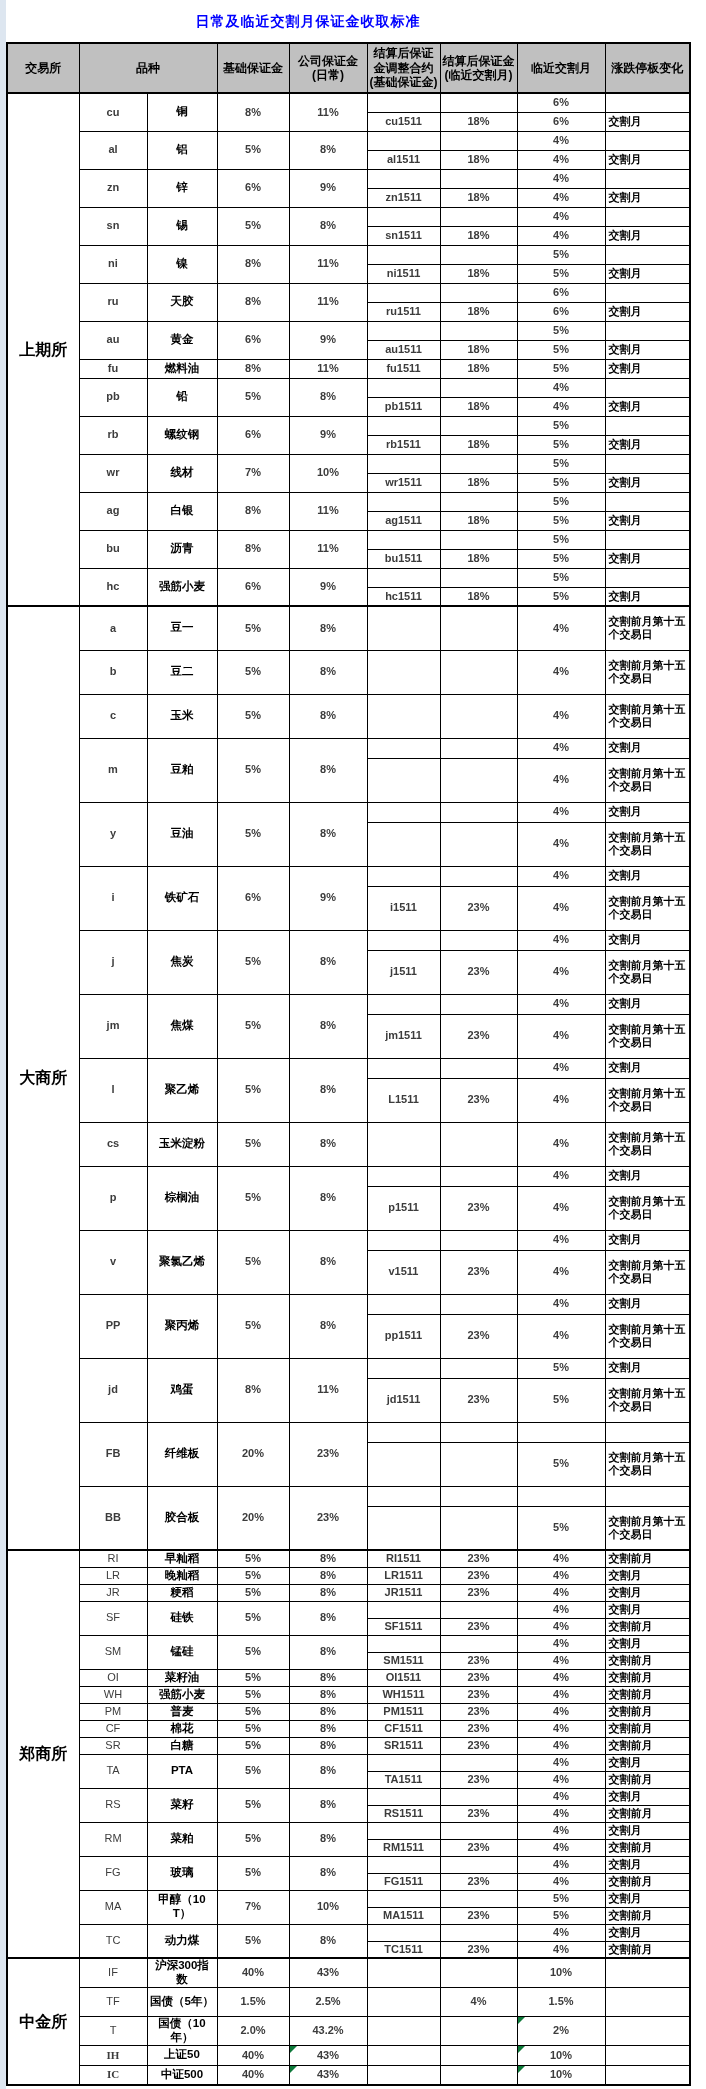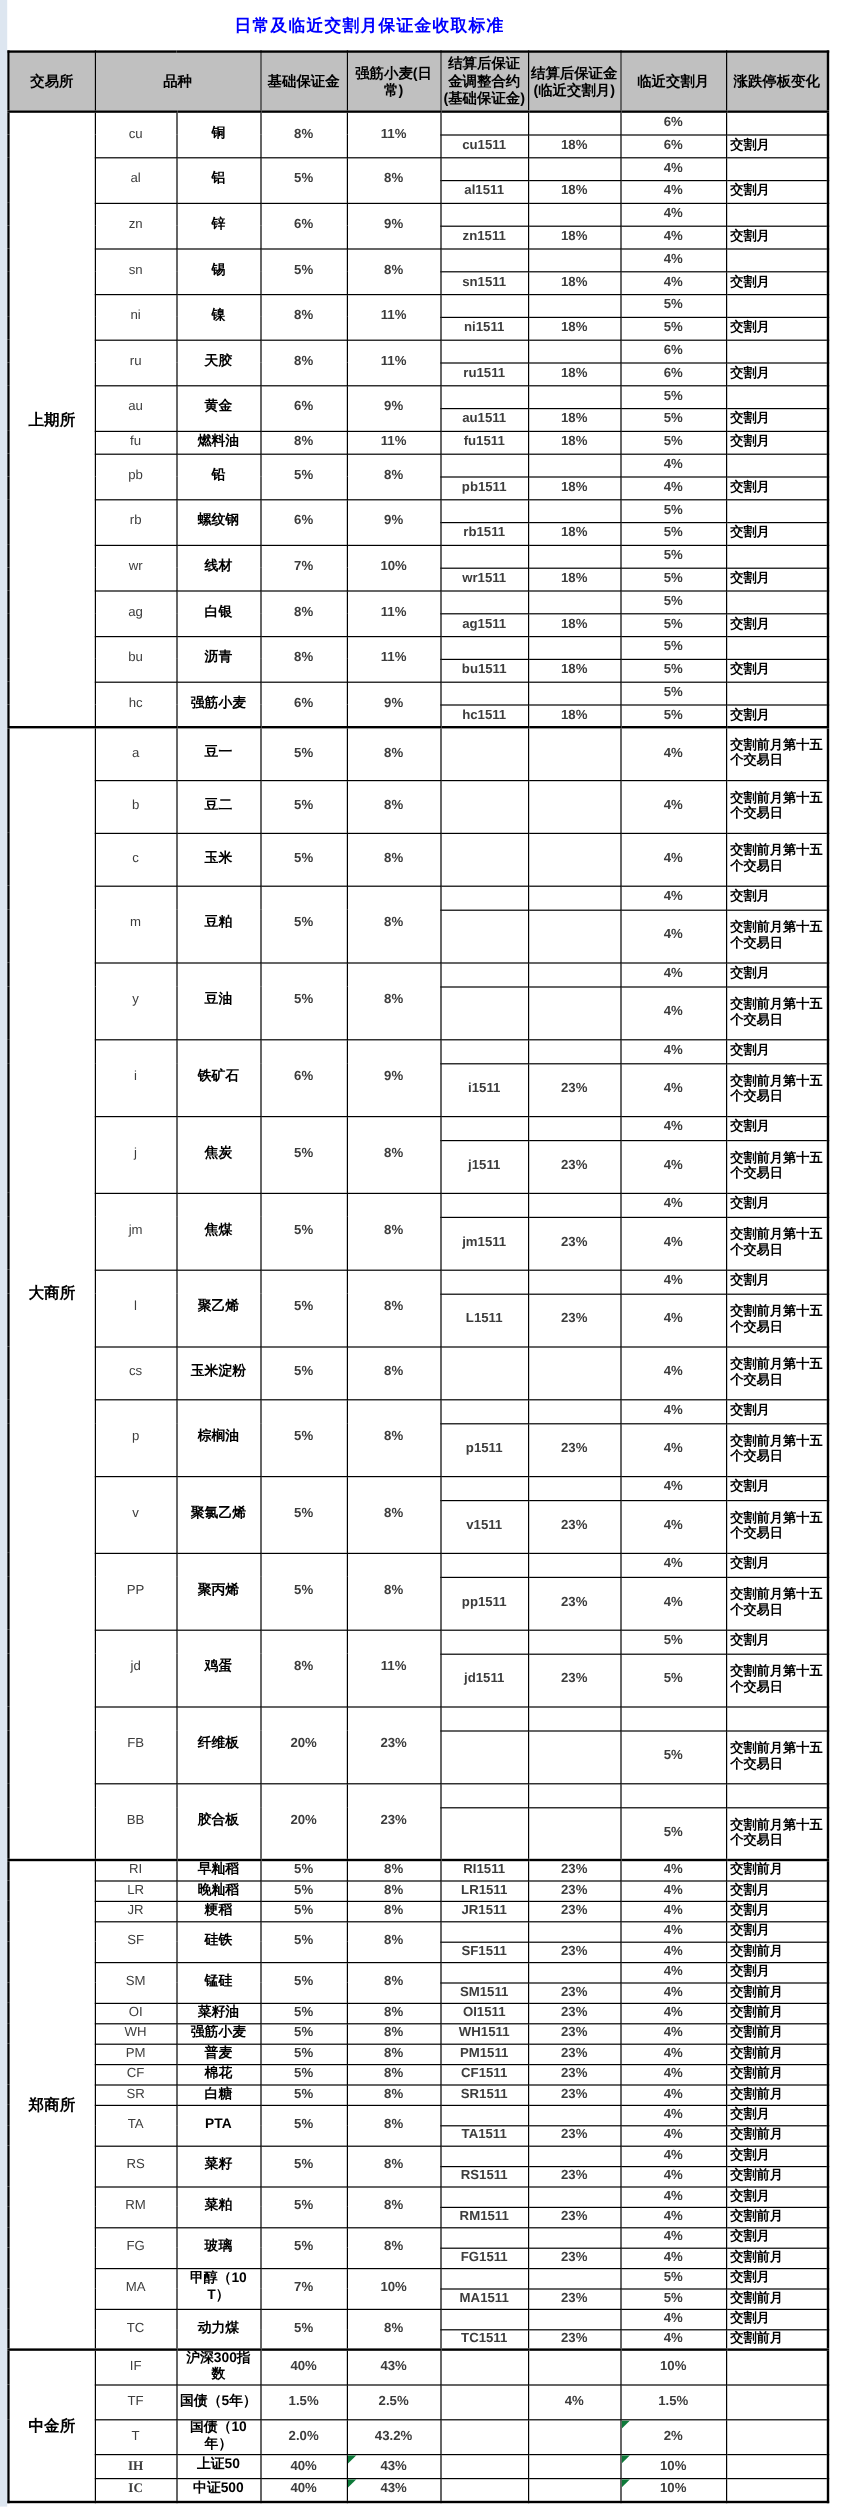"强筋小麦(日常)" span { text: 强筋小麦 -> 公司保证金 }
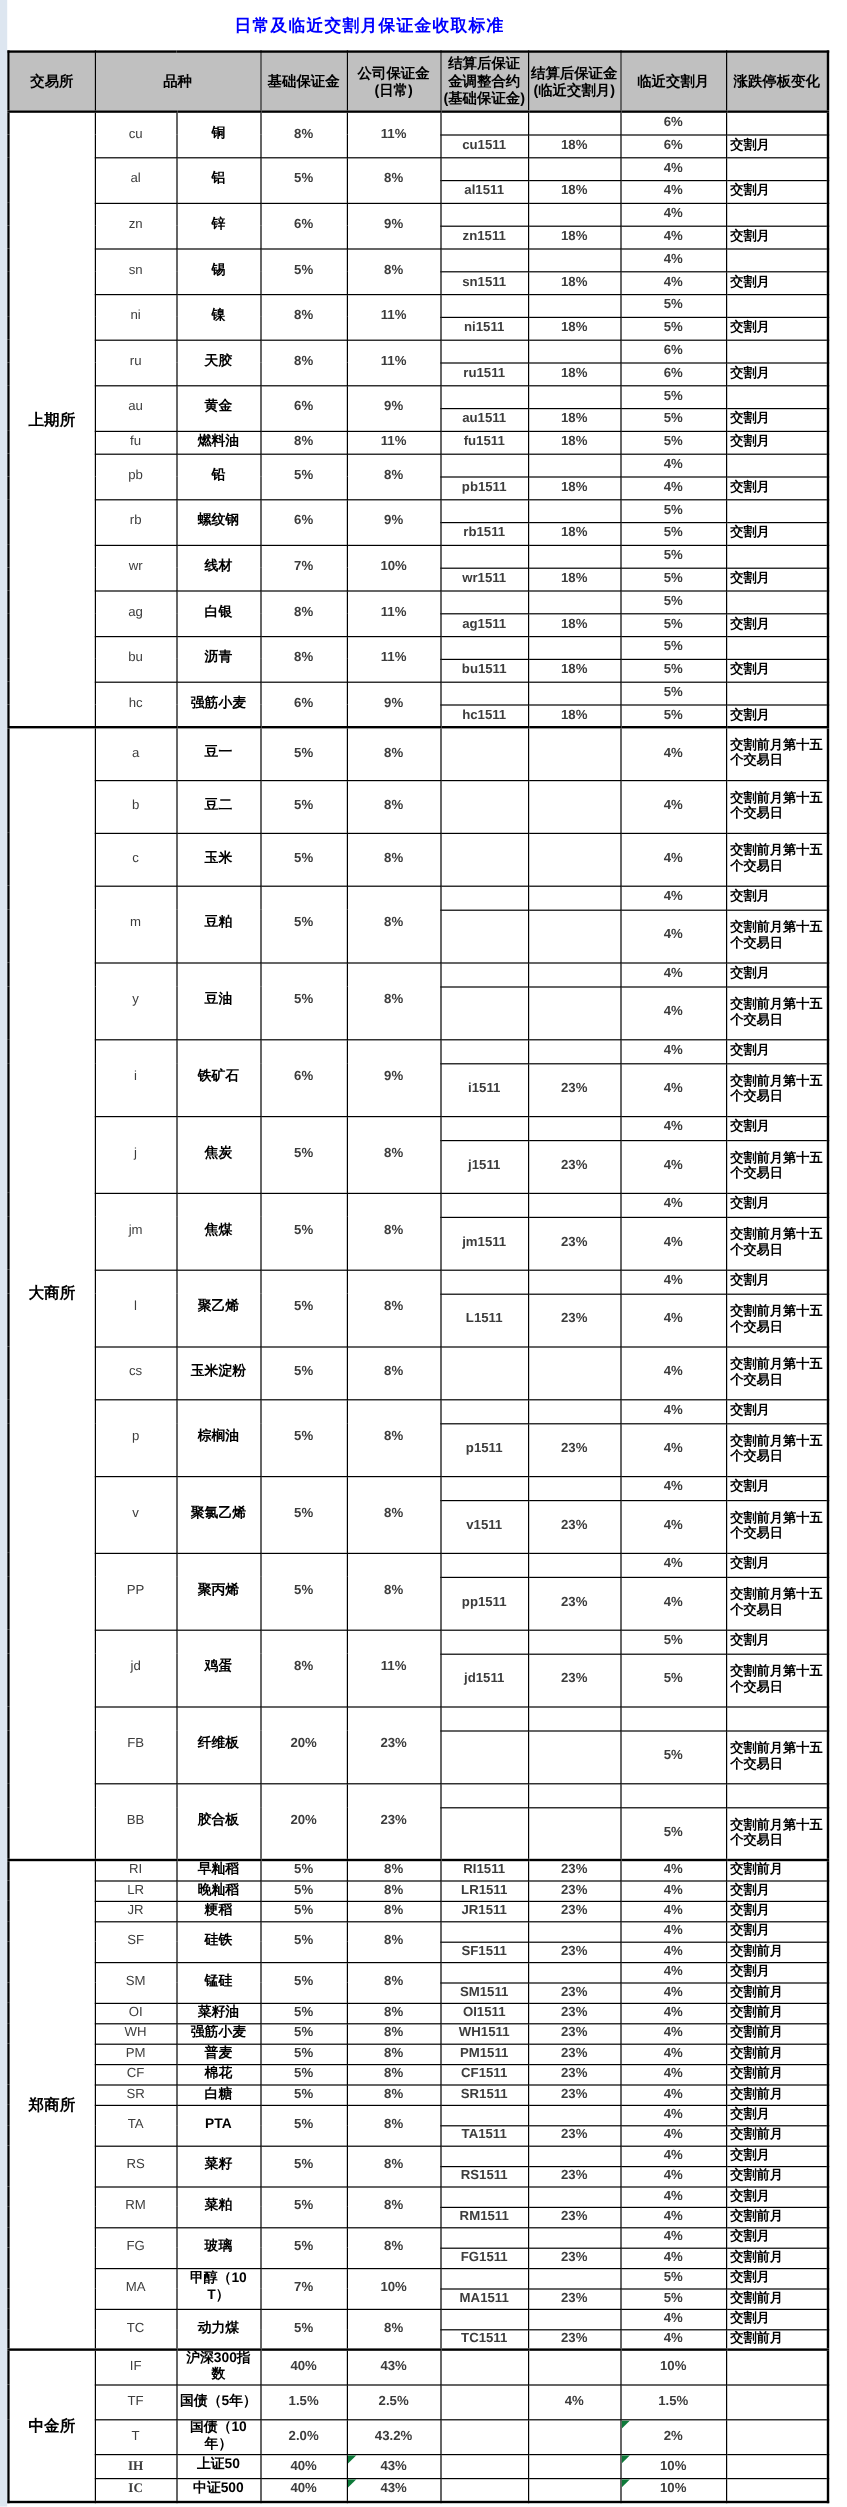"cu" td.code { font-weight: normal -> bold }
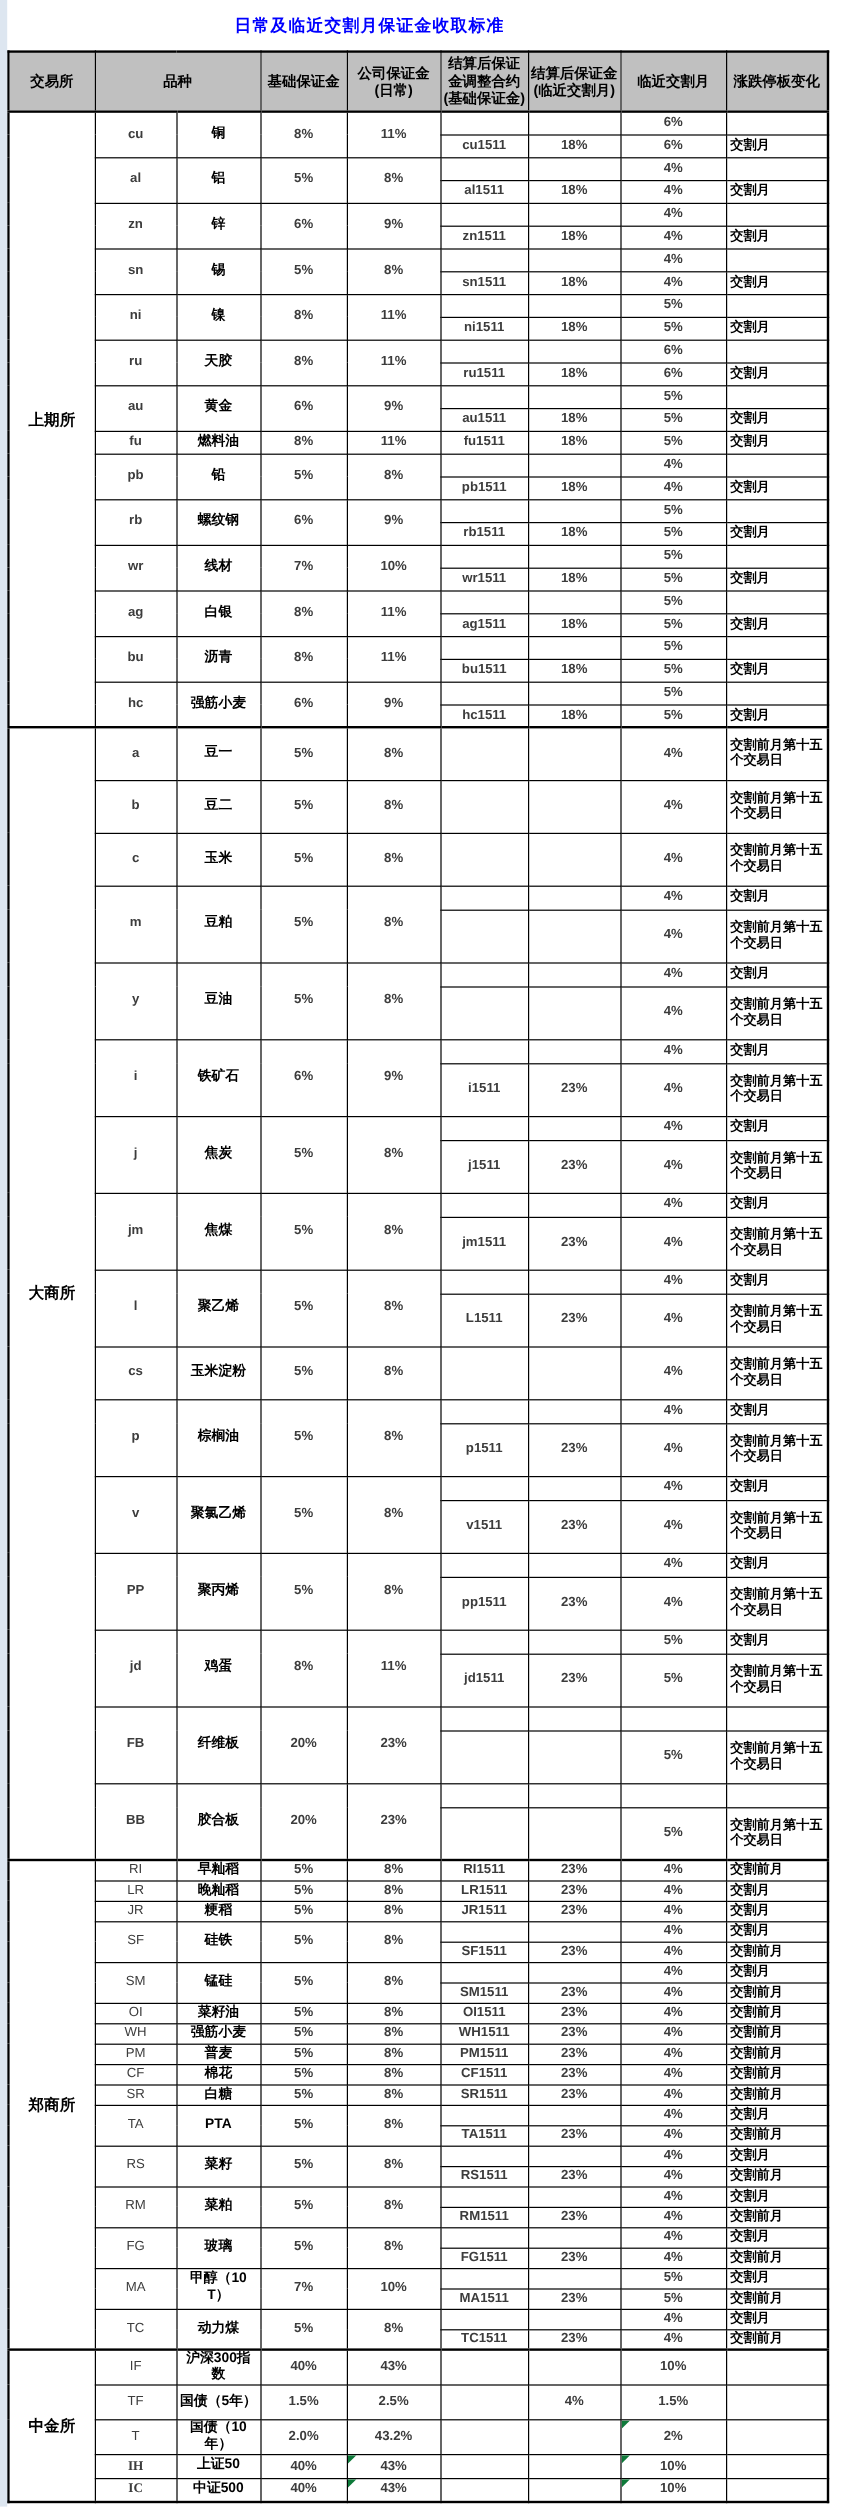"上期所" td.exch { font-size: 13px -> 16px }
